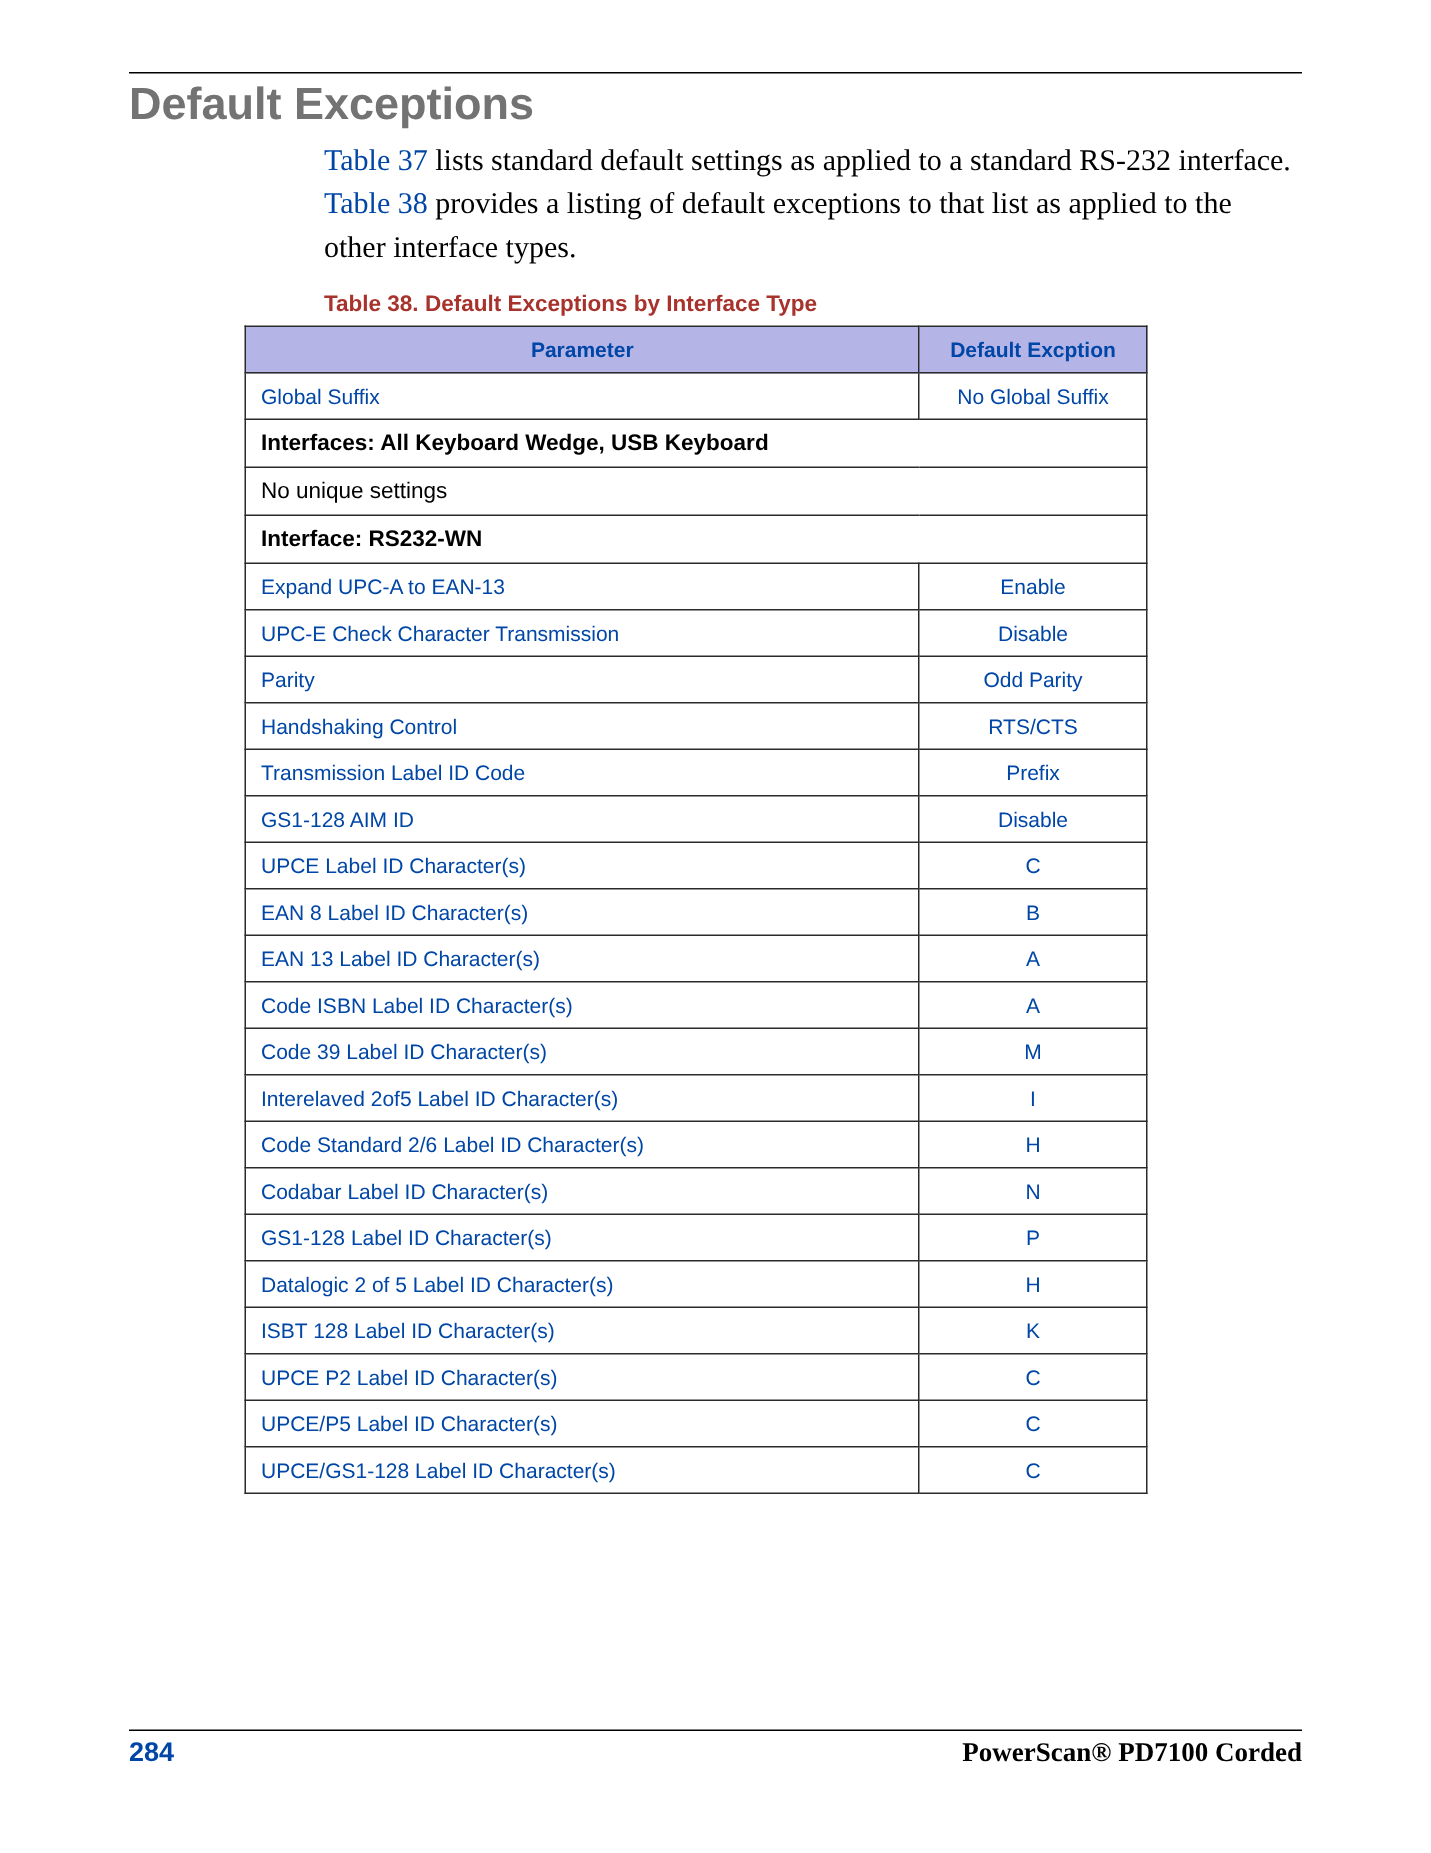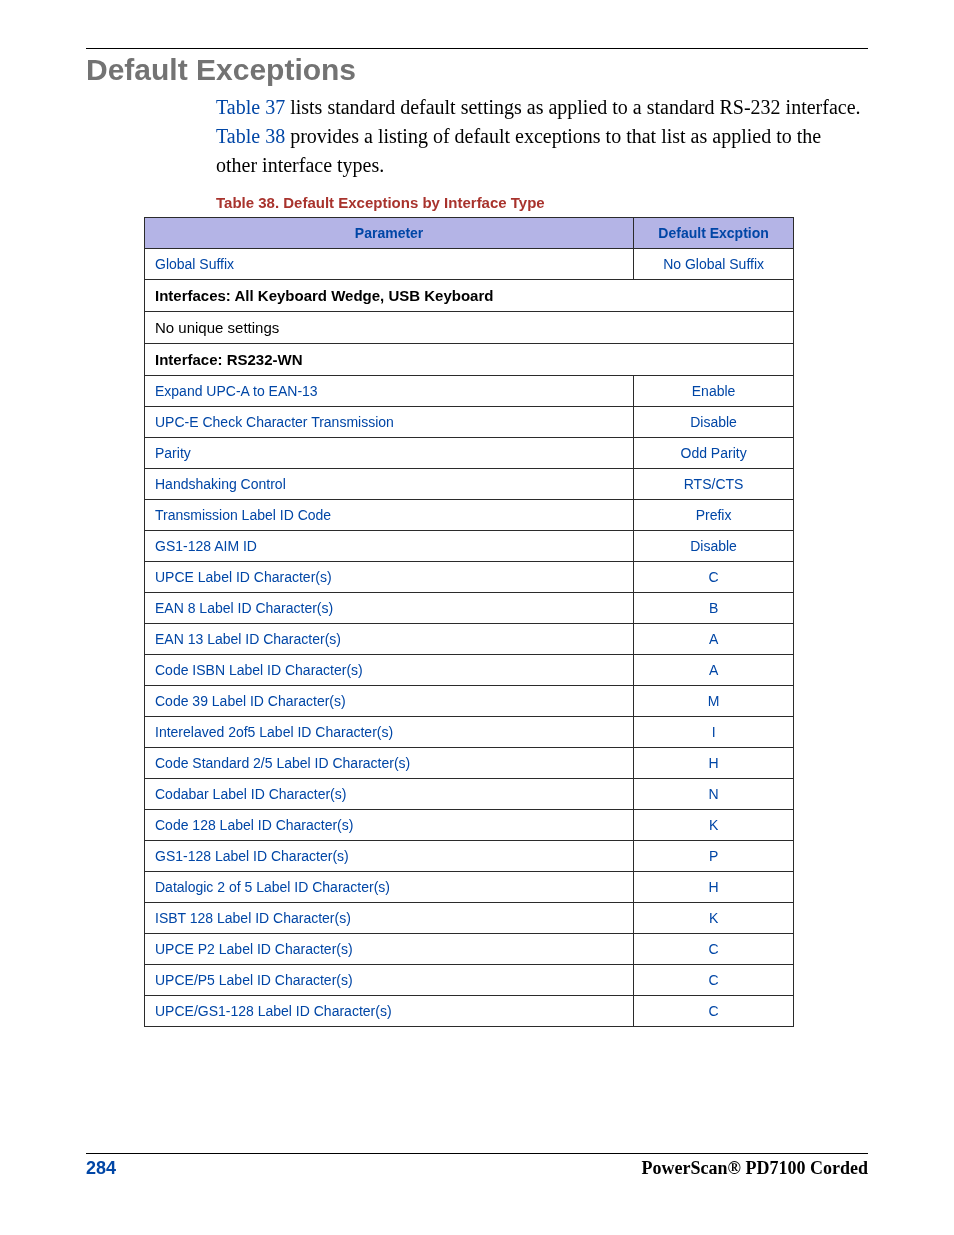"Parameter" table.exceptions { margin-left: 58px -> 77px; width: 650px -> 602px }
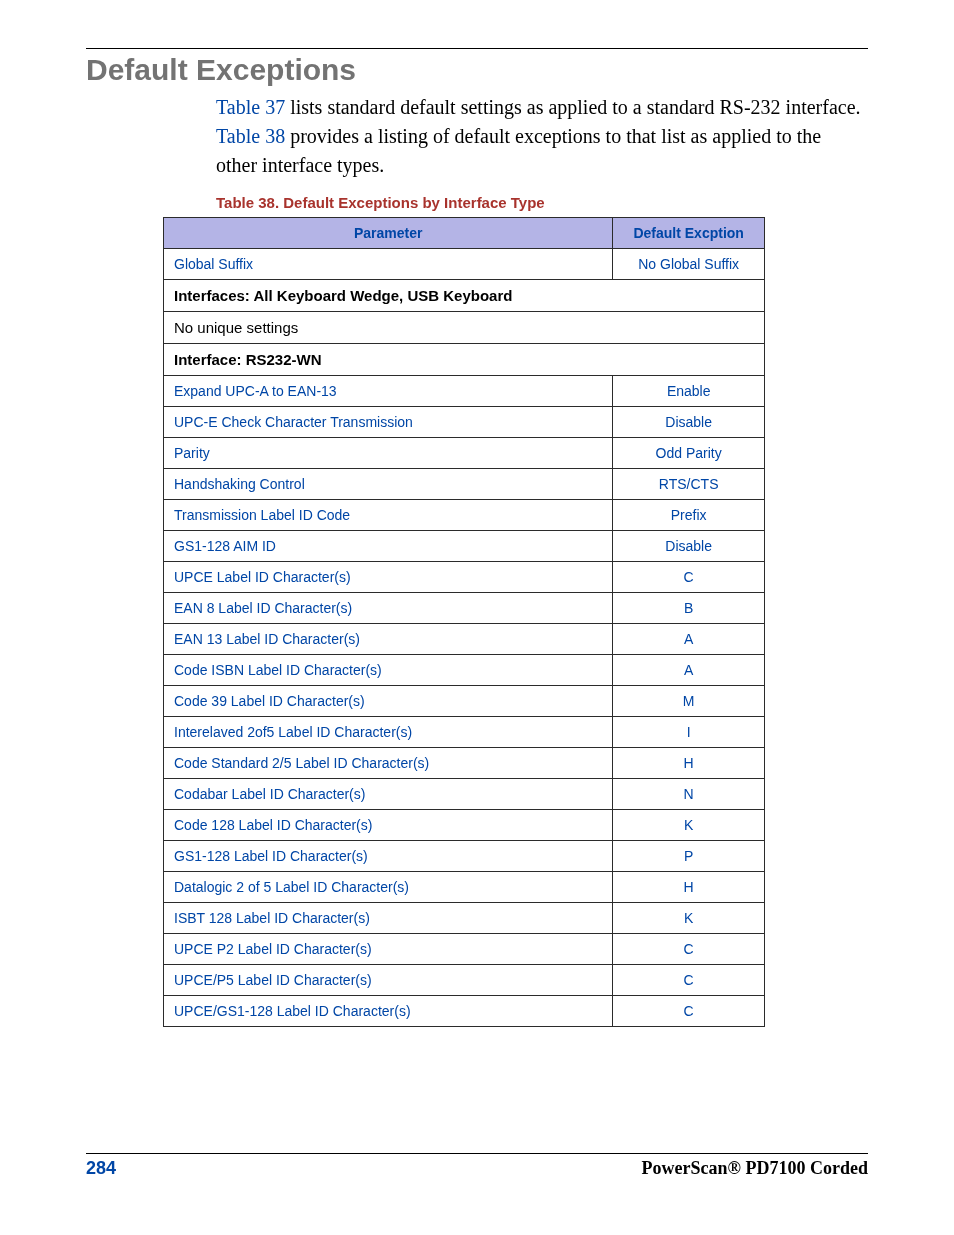"Code Standard 2/5 Label ID" td.param-cell { text: 2/5 -> 2/6 }
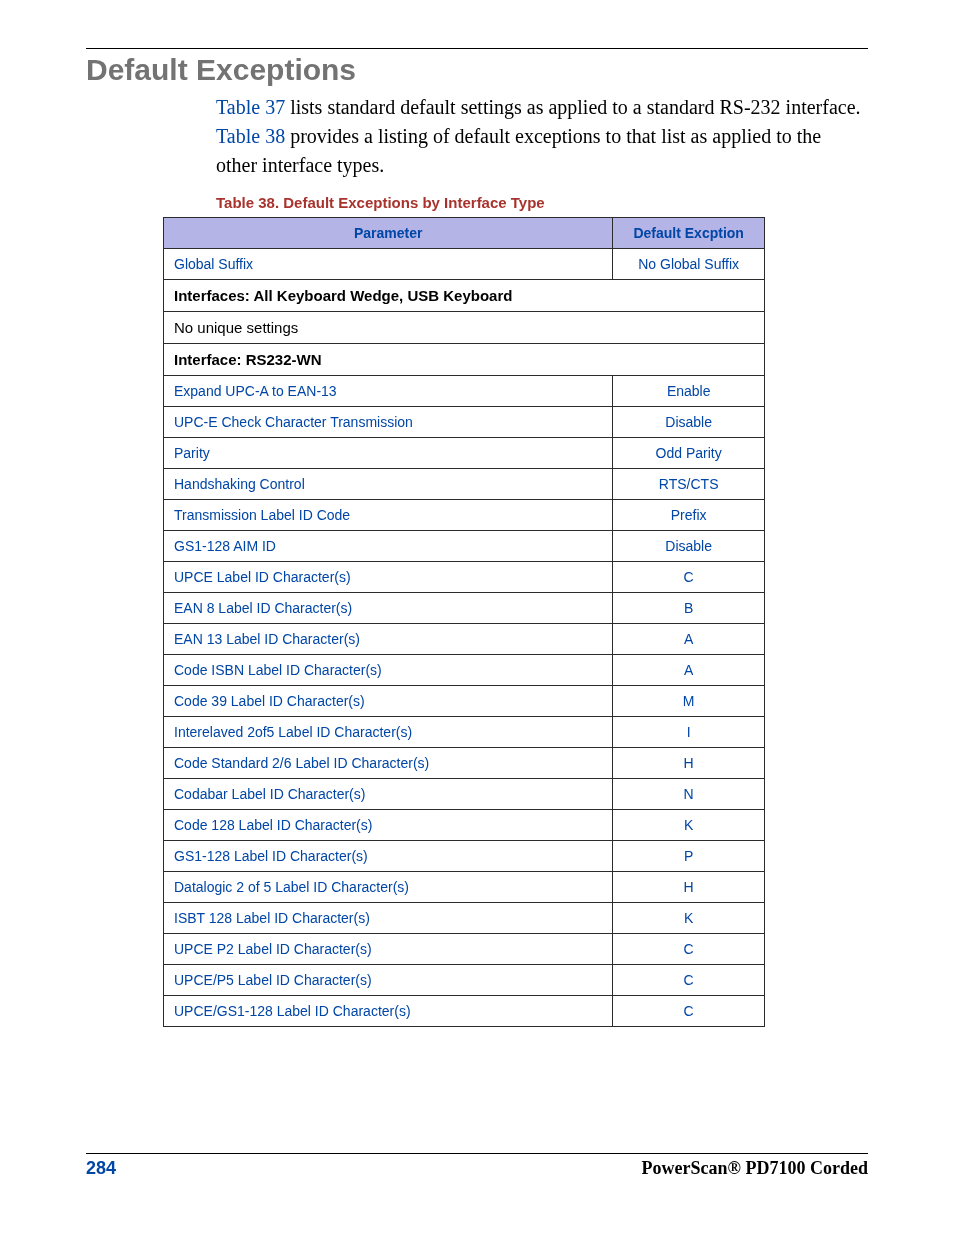"Code 128 Label ID Character(s)" tr { html: <tr> <td>Code 128 Label ID Character(s)</td> <td>K</td> </tr> -> none }
